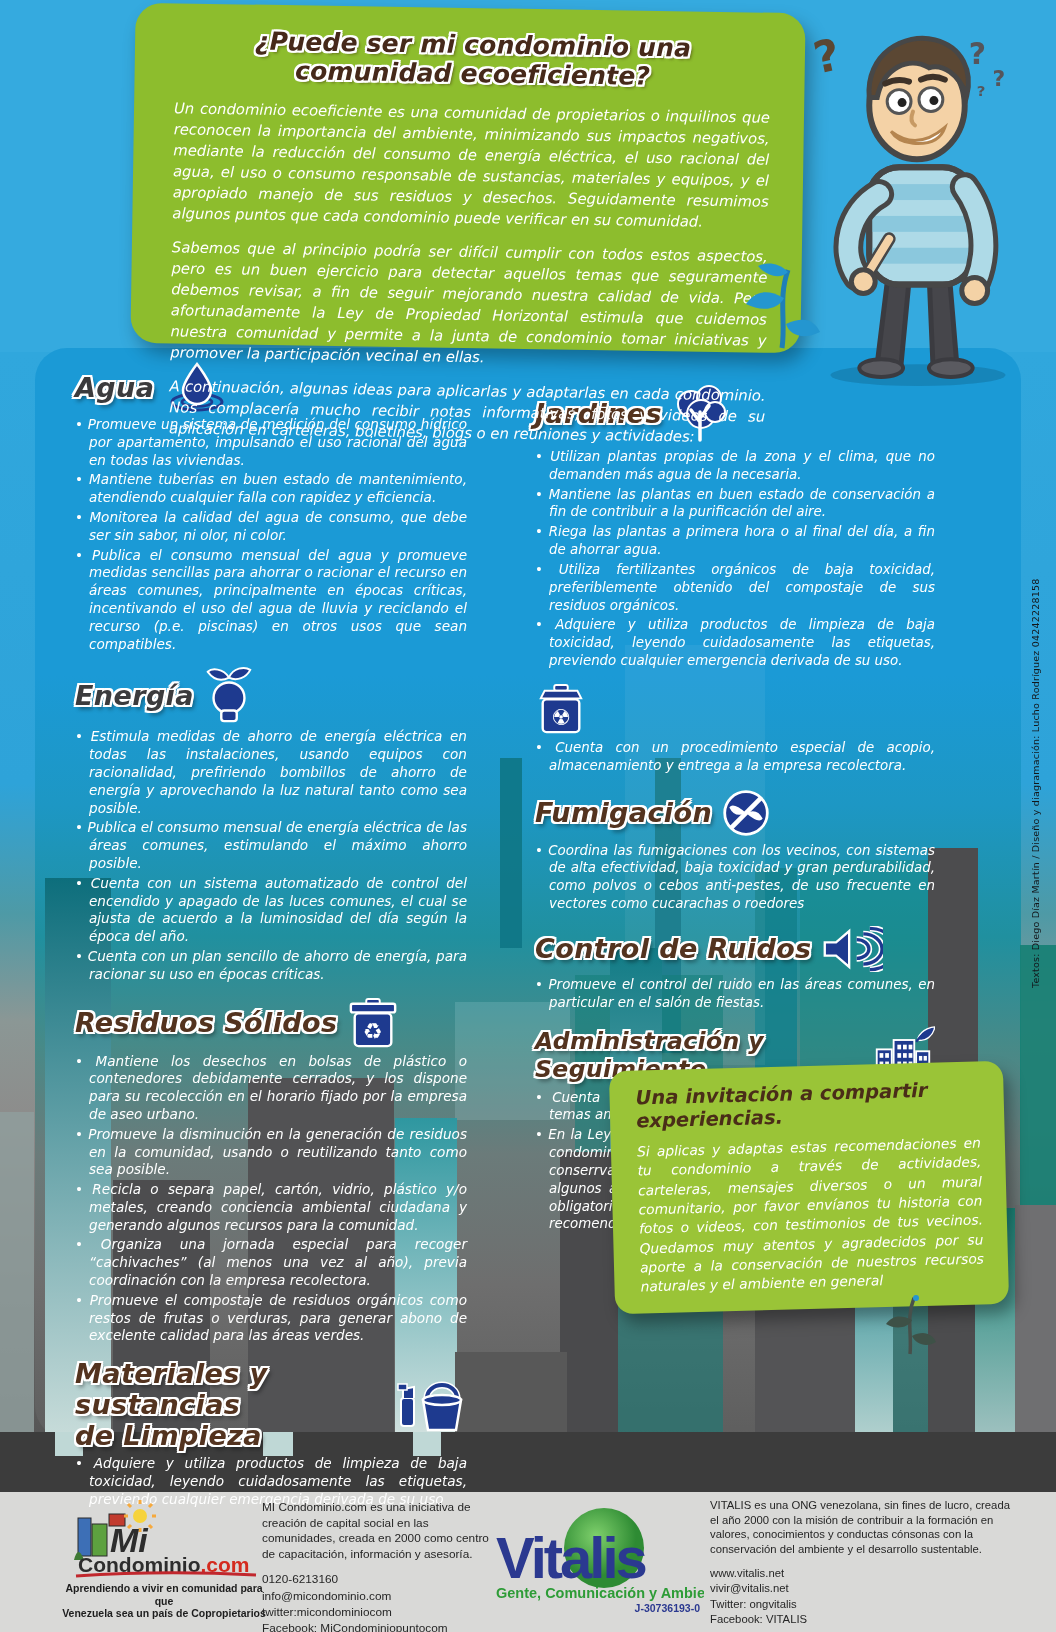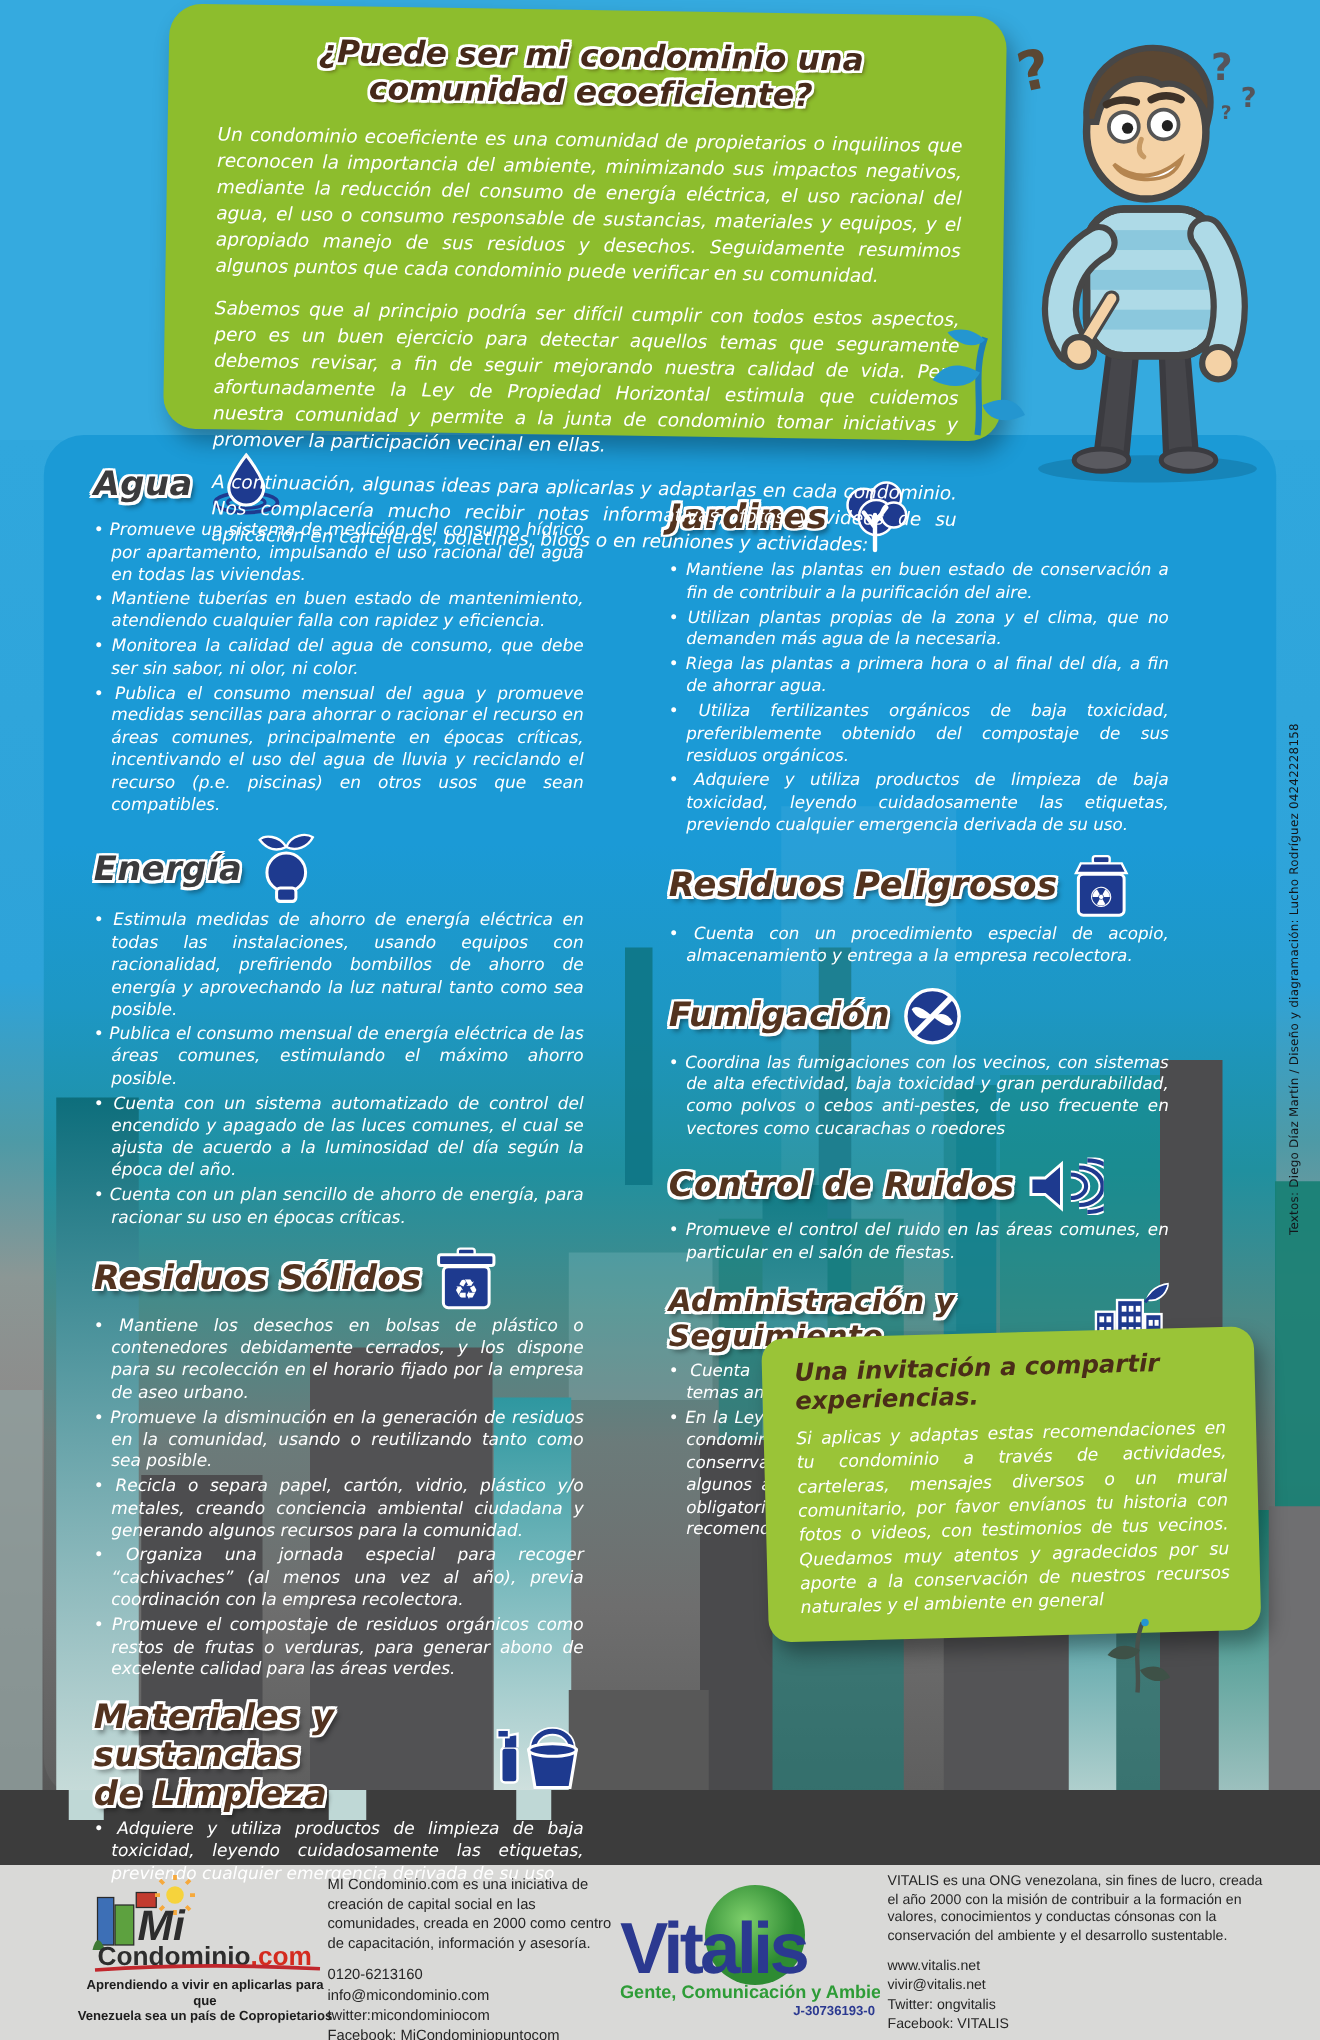"Mantiene las plantas en buen" li { order: before "Utilizan plantas propias de la" -> after "Utilizan plantas propias de la" }
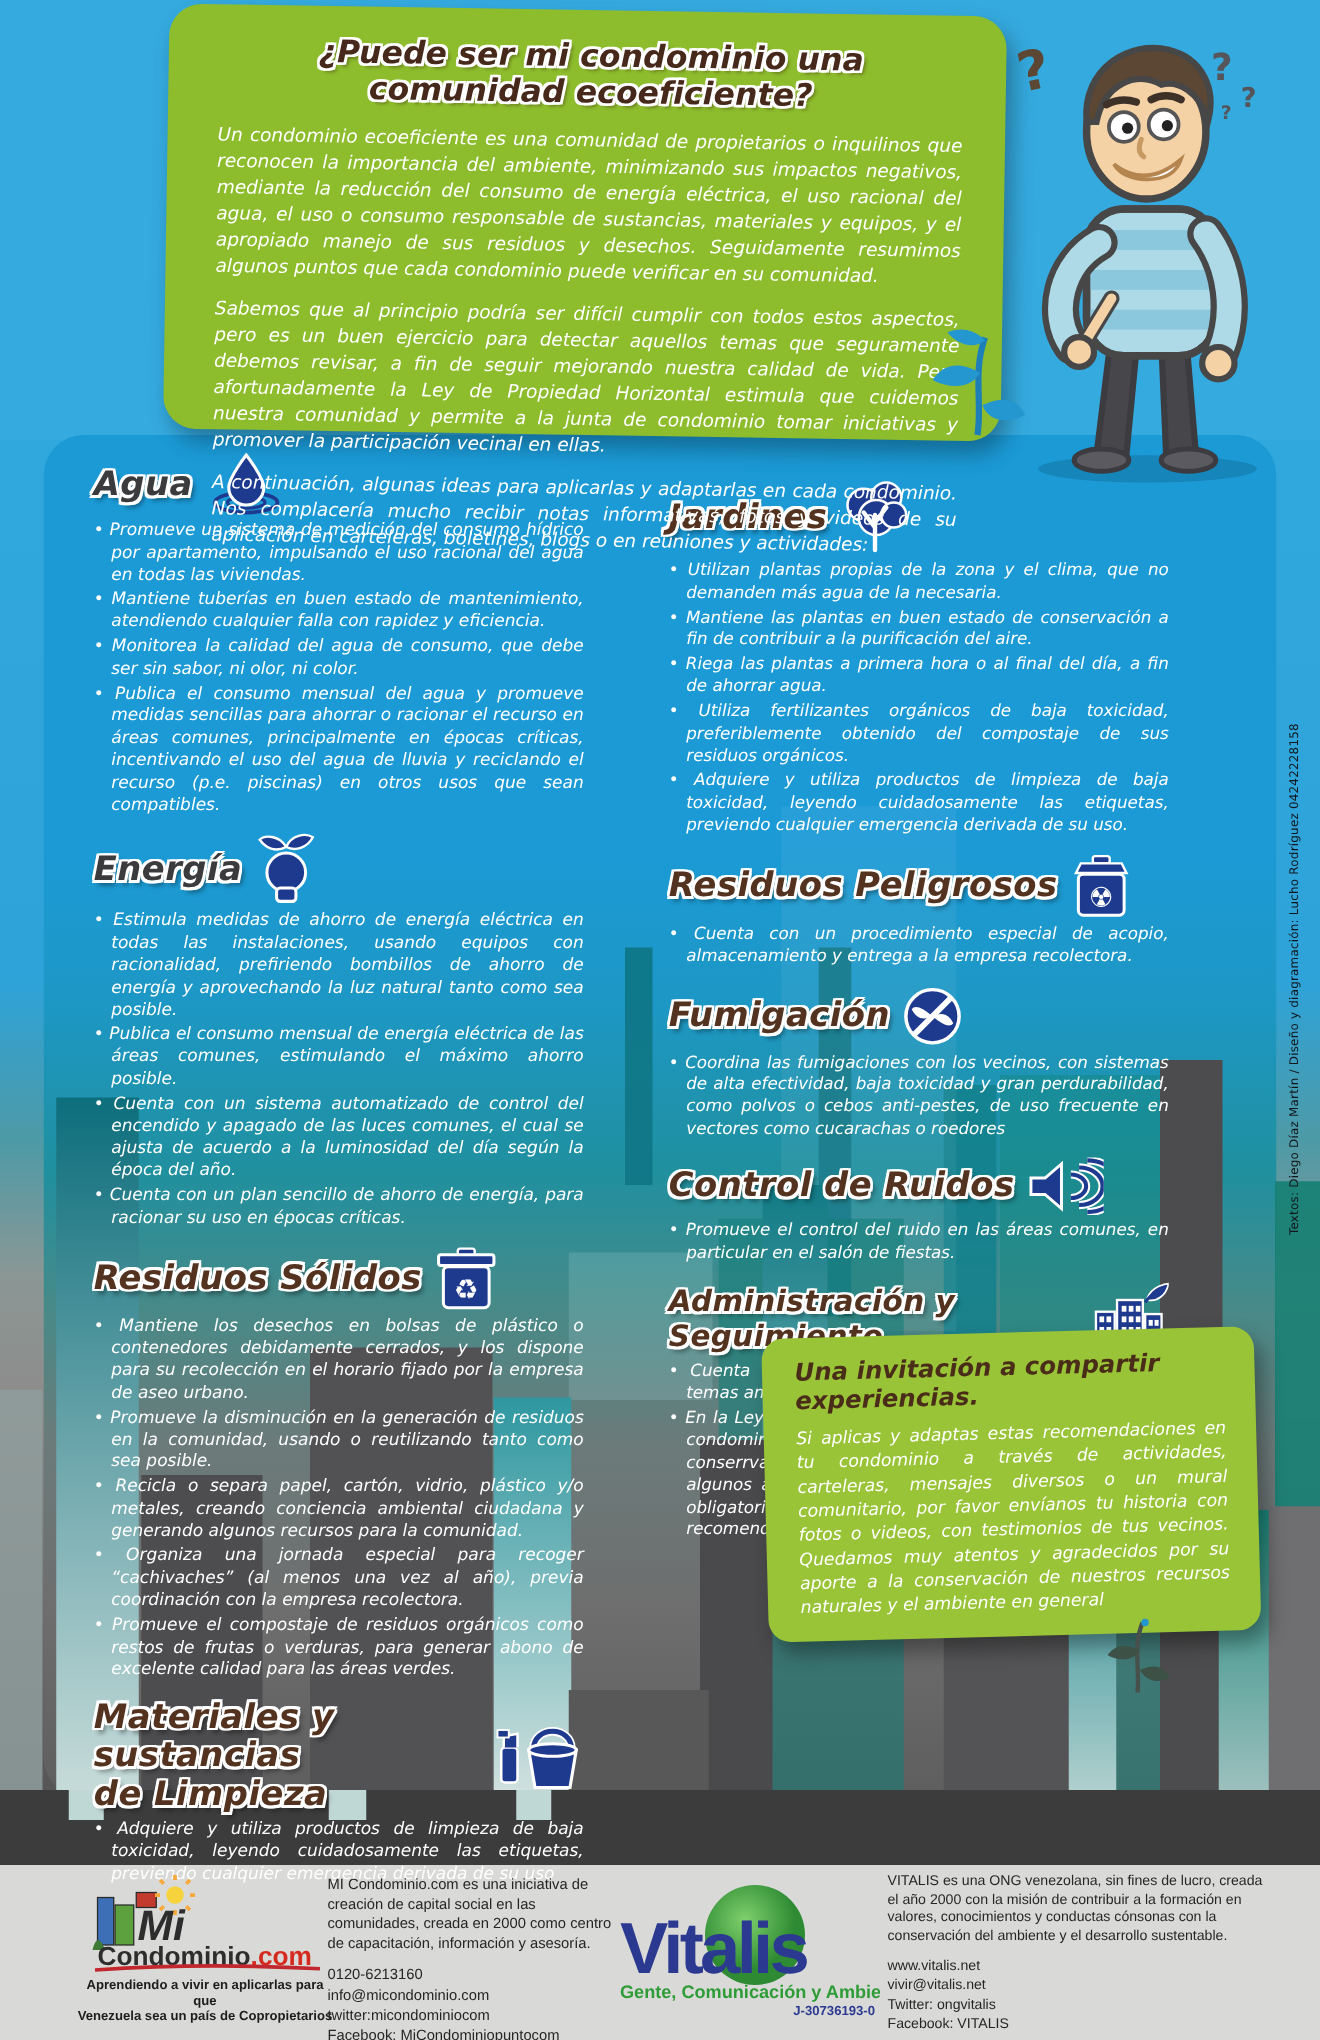"Residuos Peligrosos" h2.h-sec { html: <h2>Residuos Peligrosos</h2> -> none }
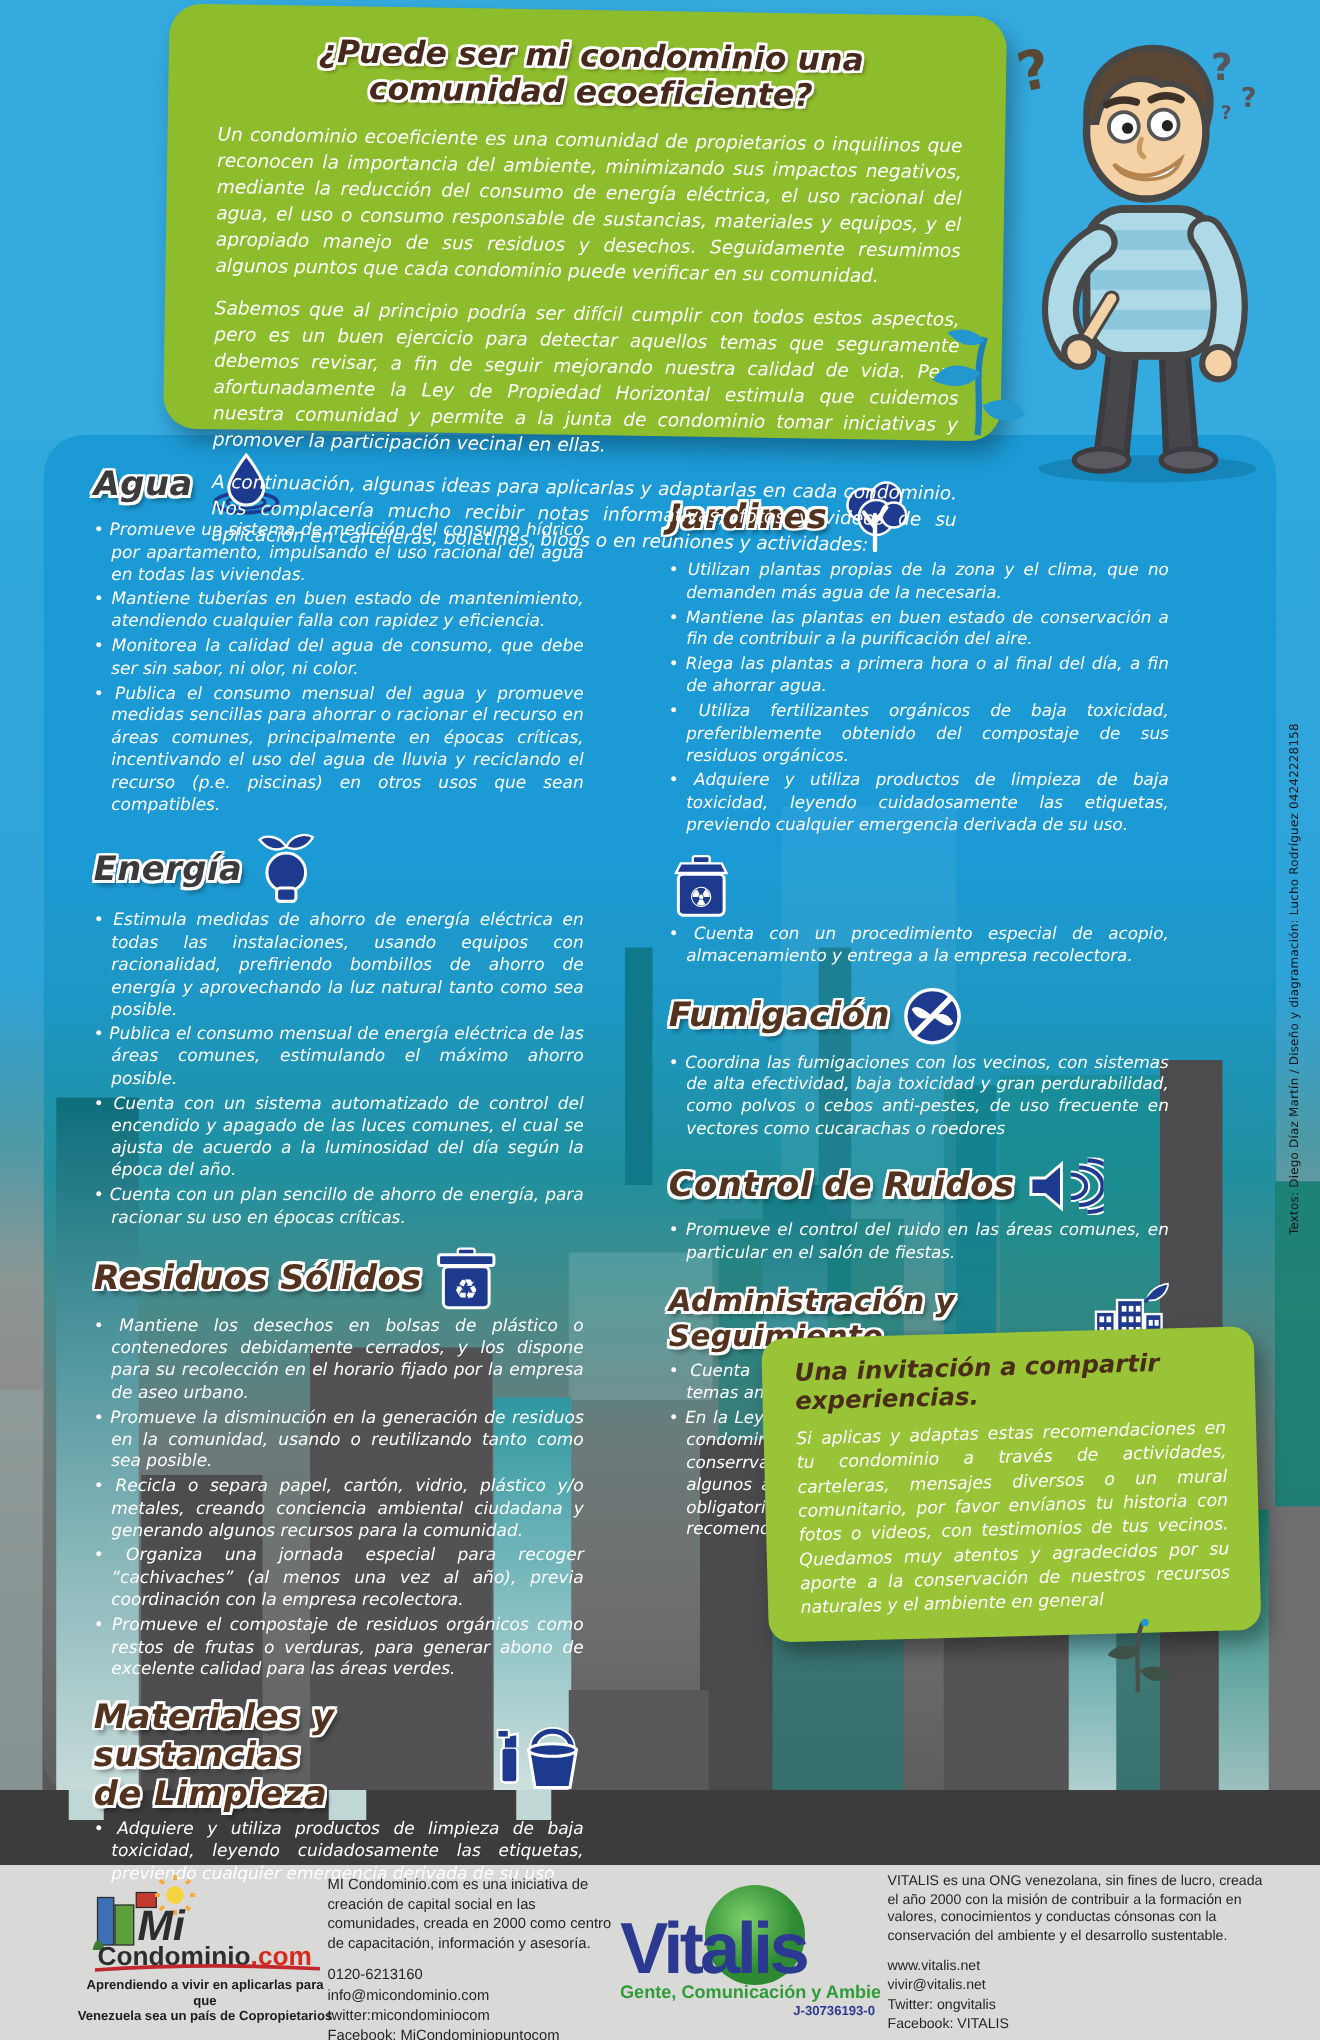"Aprendiendo a vivir en aplicarlas" div { text: aplicarlas -> comunidad }
